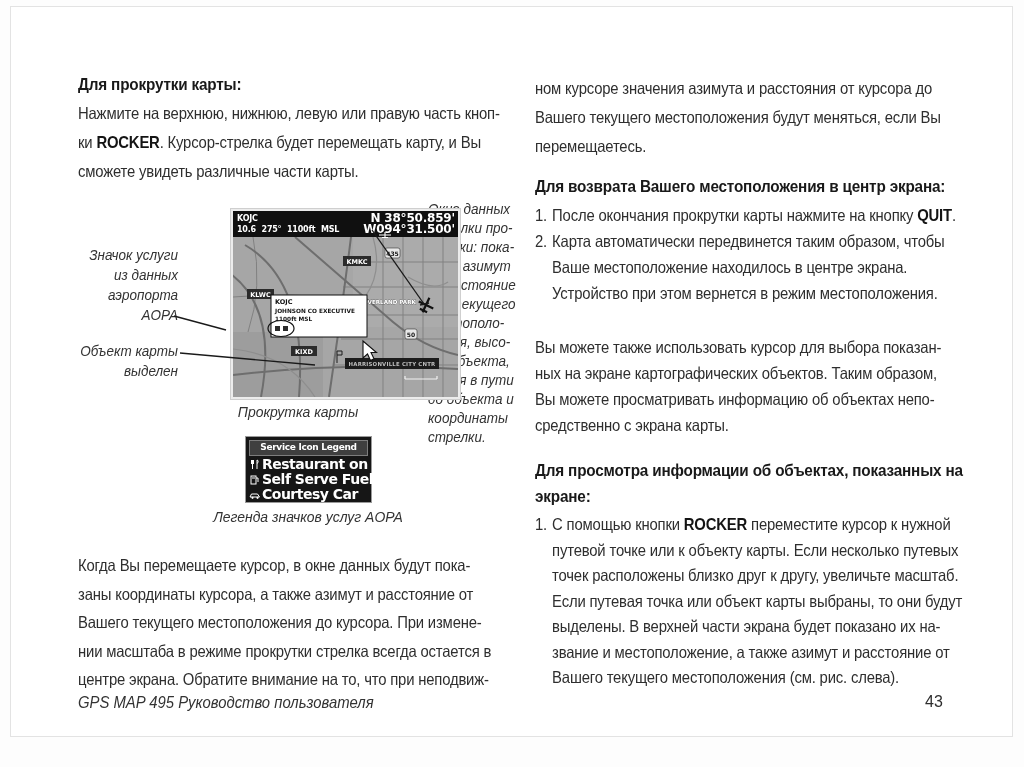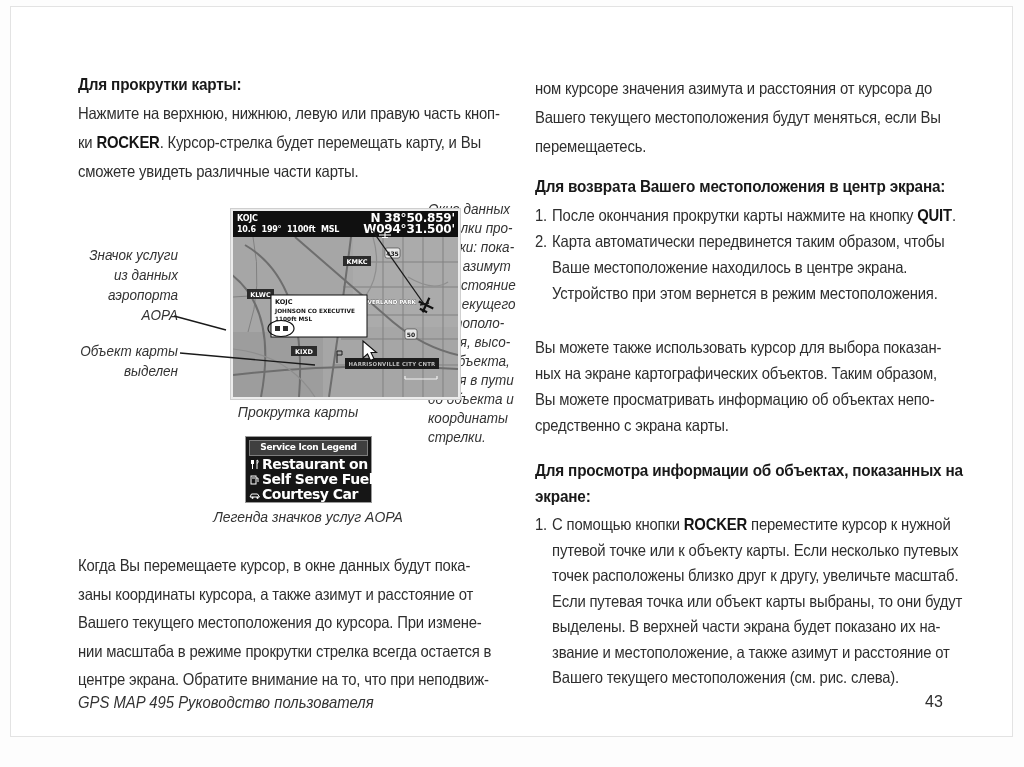"10.6 199° 1100ft MSL" div { text: 199 -> 275 }
